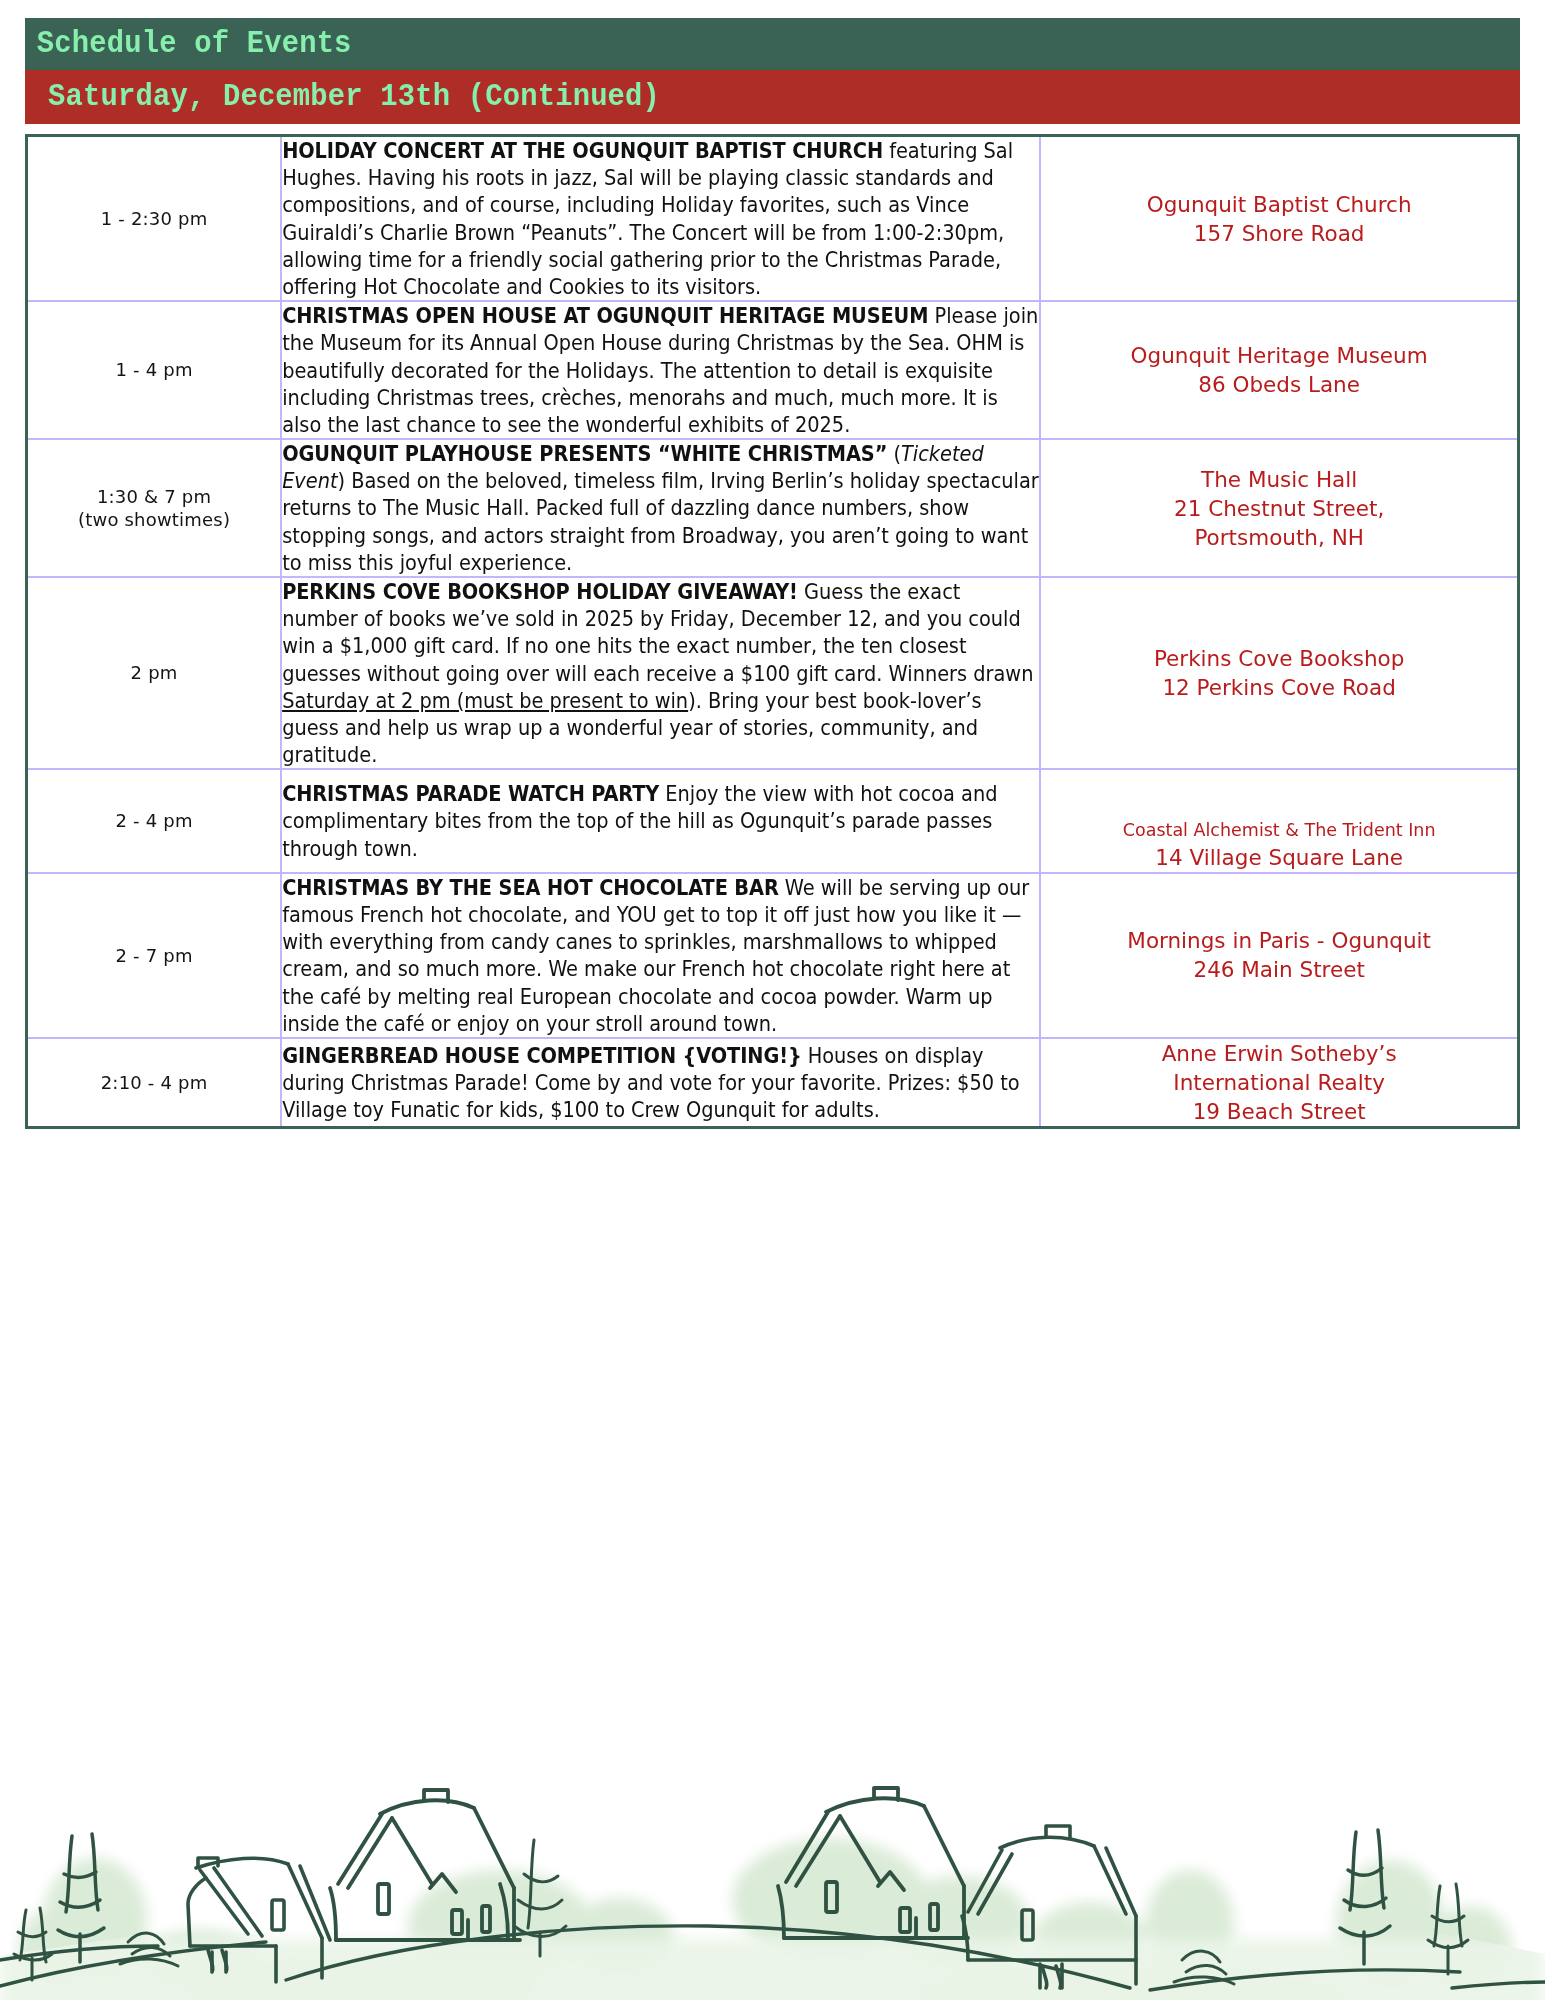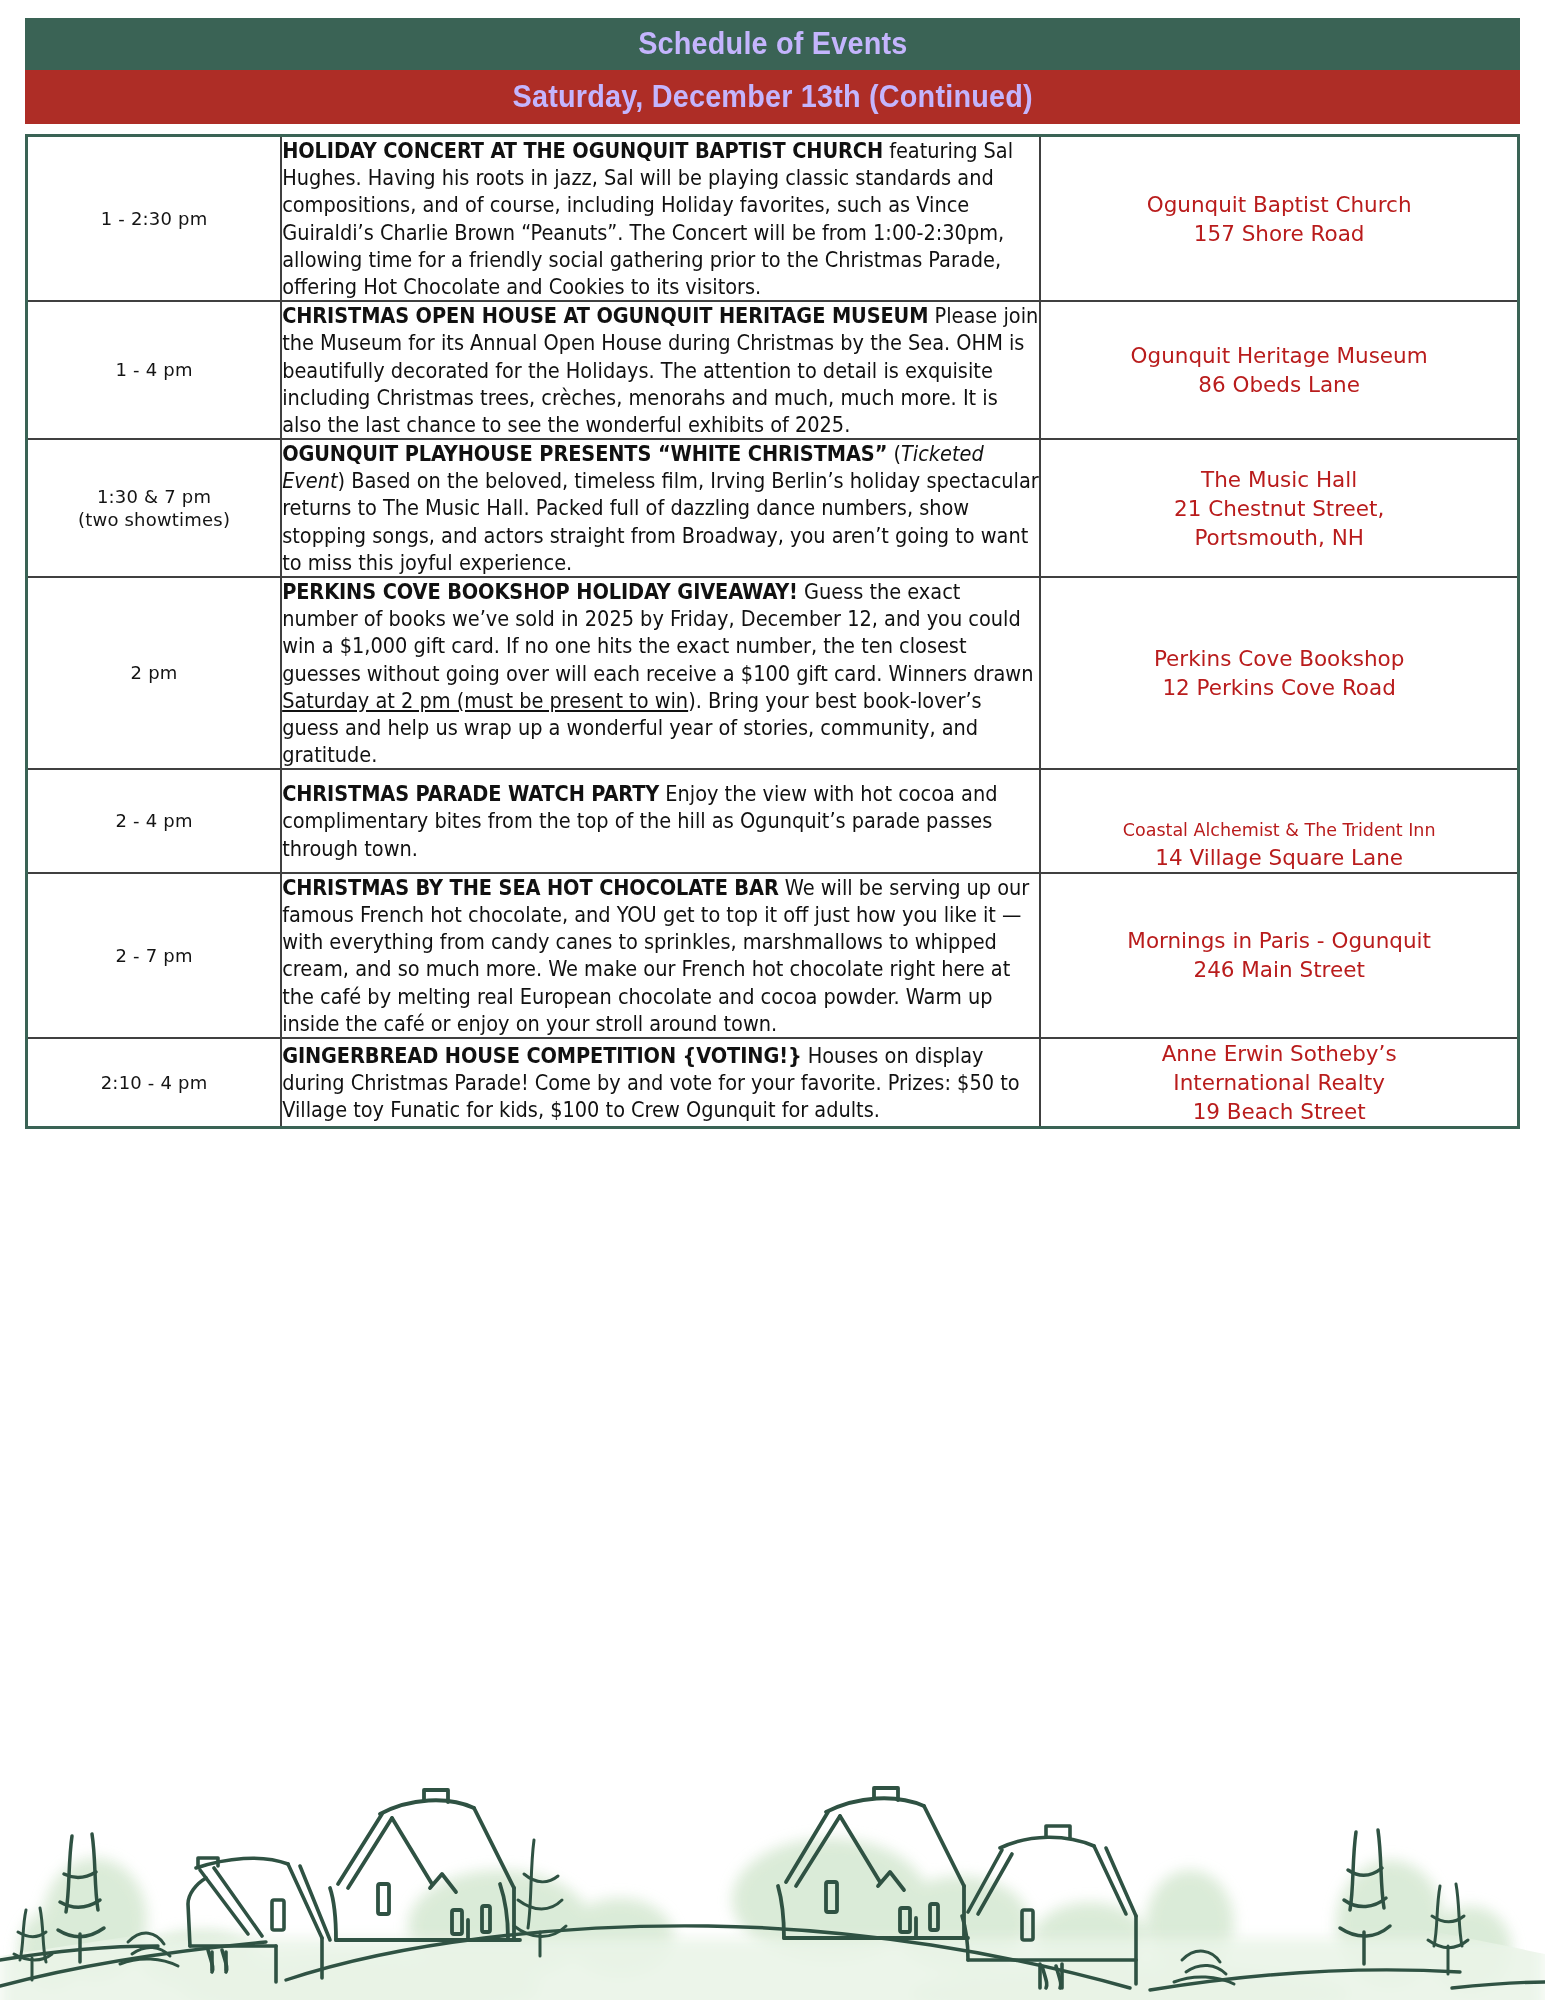"Schedule of Events" .banner { color: #c4b5fd -> #86efac; font-family: Liberation Sans, sans-serif -> Liberation Mono, monospace; text-align: center -> left }
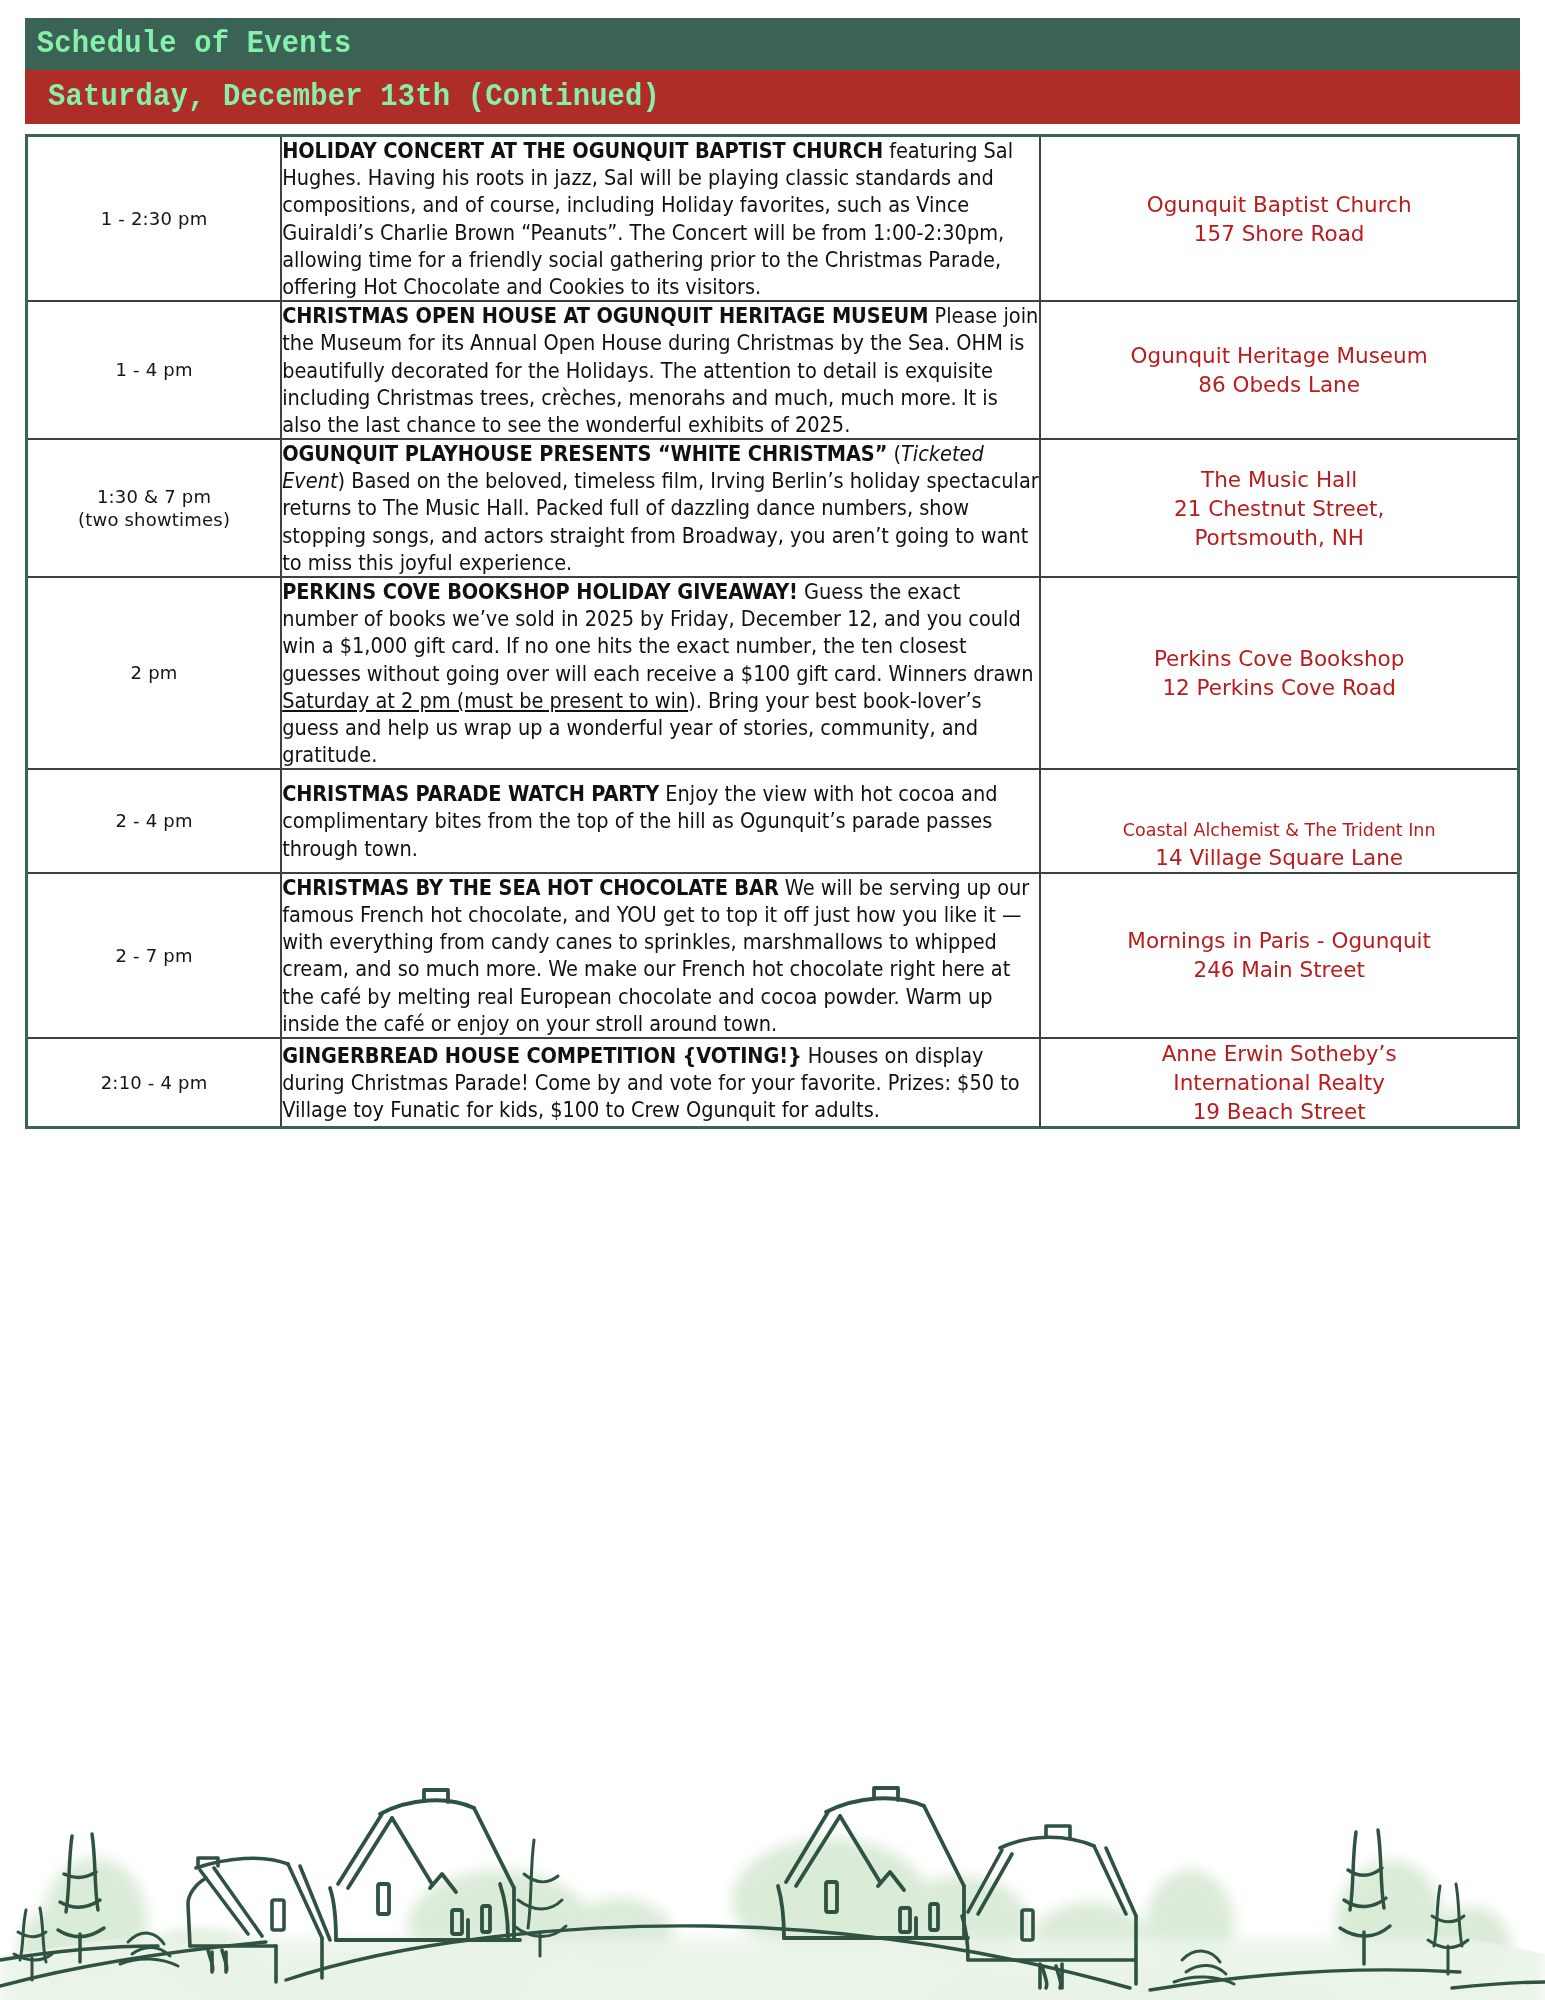"HOLIDAY CONCERT AT THE OGUNQUIT" .schedule td { border: 2px solid #404040 -> 2px solid #c4b5fd }
